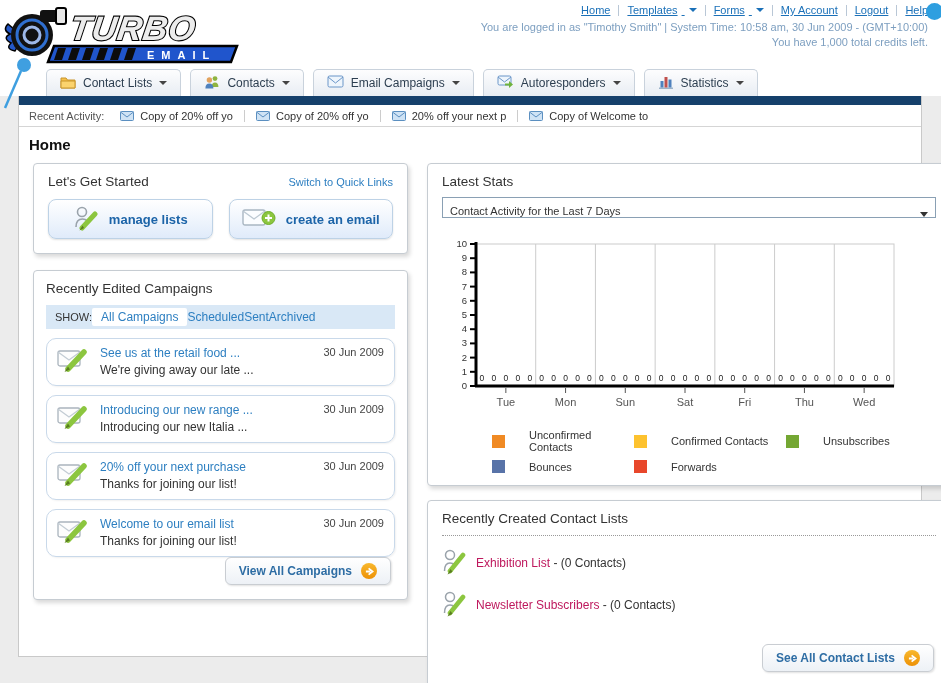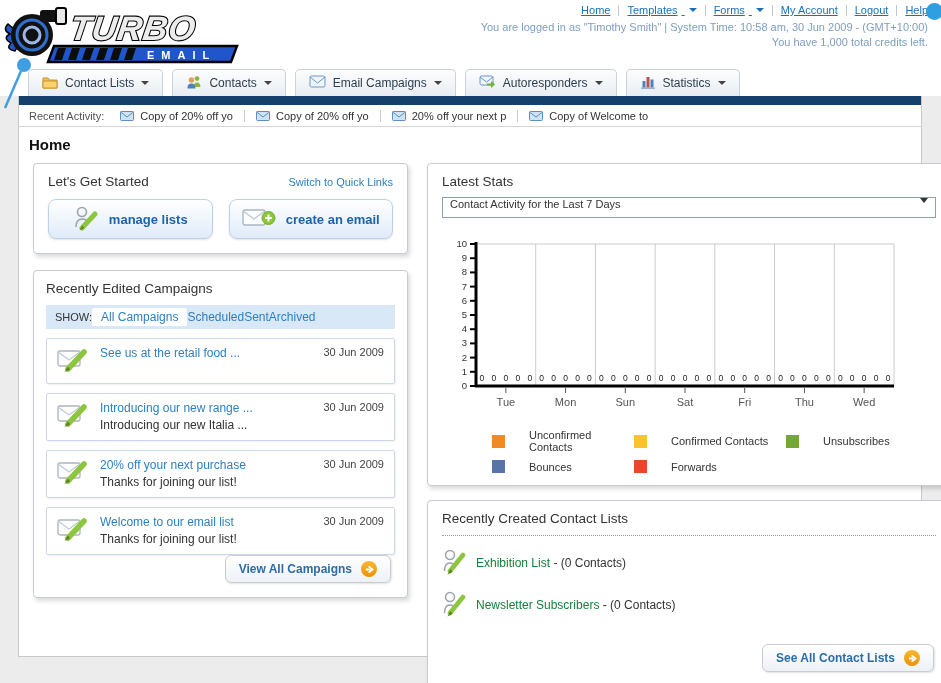"Contact Lists" .tabs { left: 28px -> 46px }
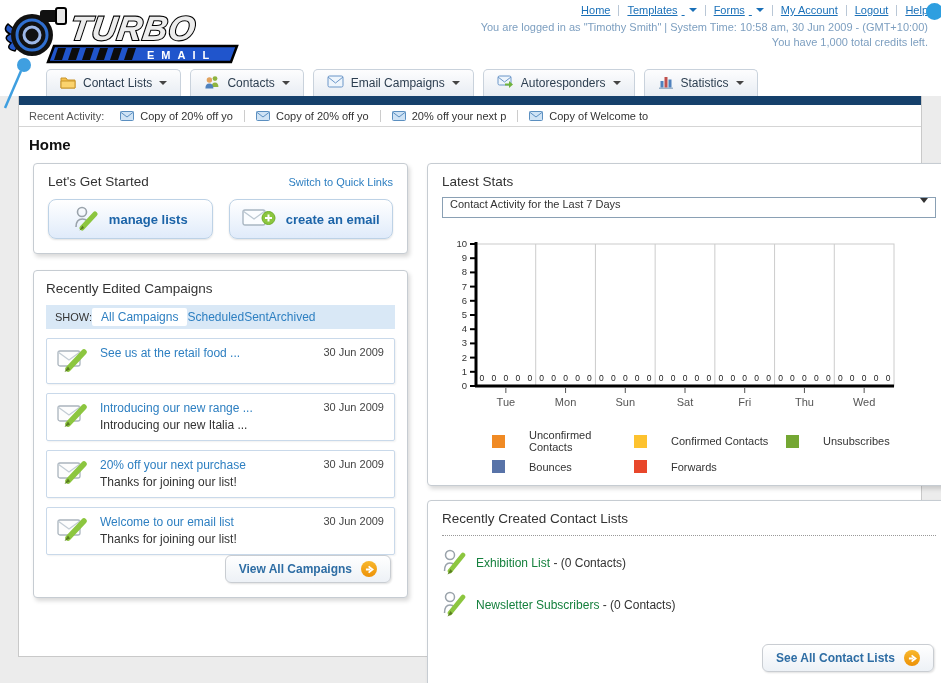"Contact Activity for the Last" .select-box { align-items: flex-start -> flex-end }
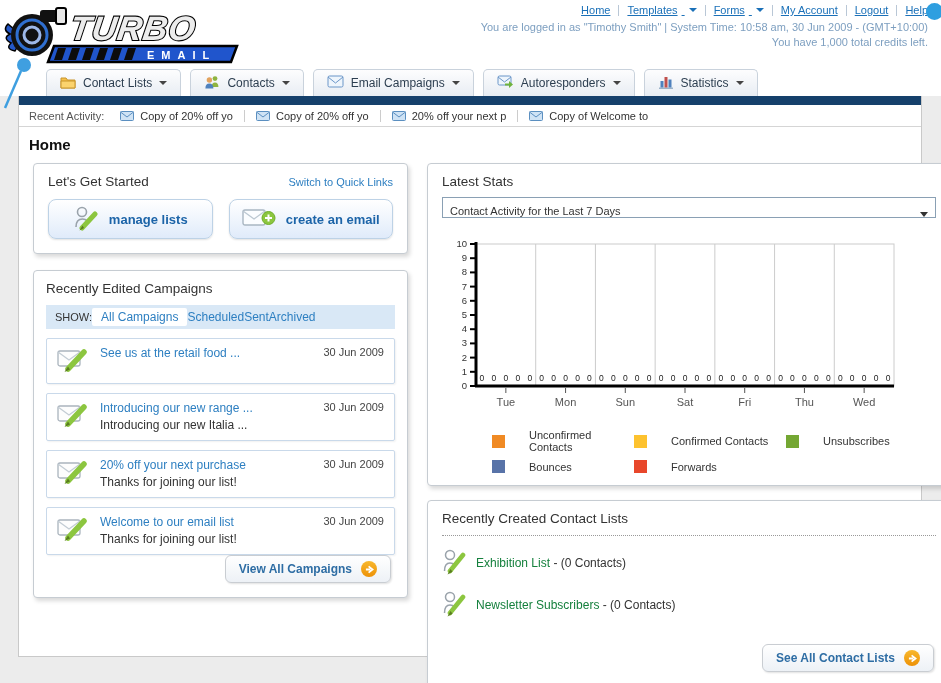"See us at the retail" .camp-item { border-radius: 2px -> 10px }
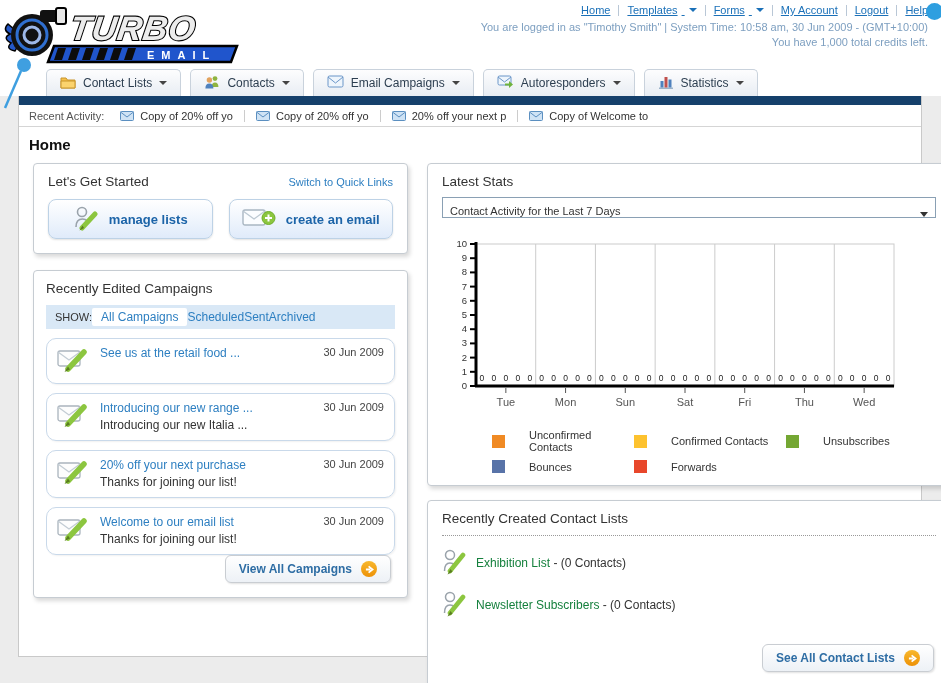"We're giving away our late" div.camp-sub { html: none -> <div>We're giving away our late ...</div> }
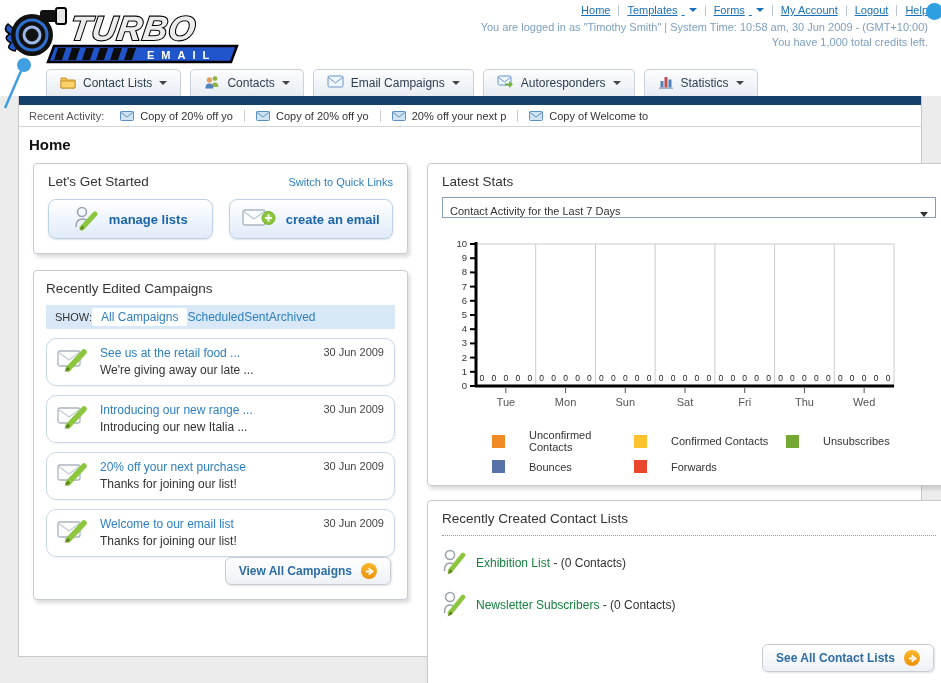"Exhibition List" .cl-link { color: #15803d -> #be185d }
